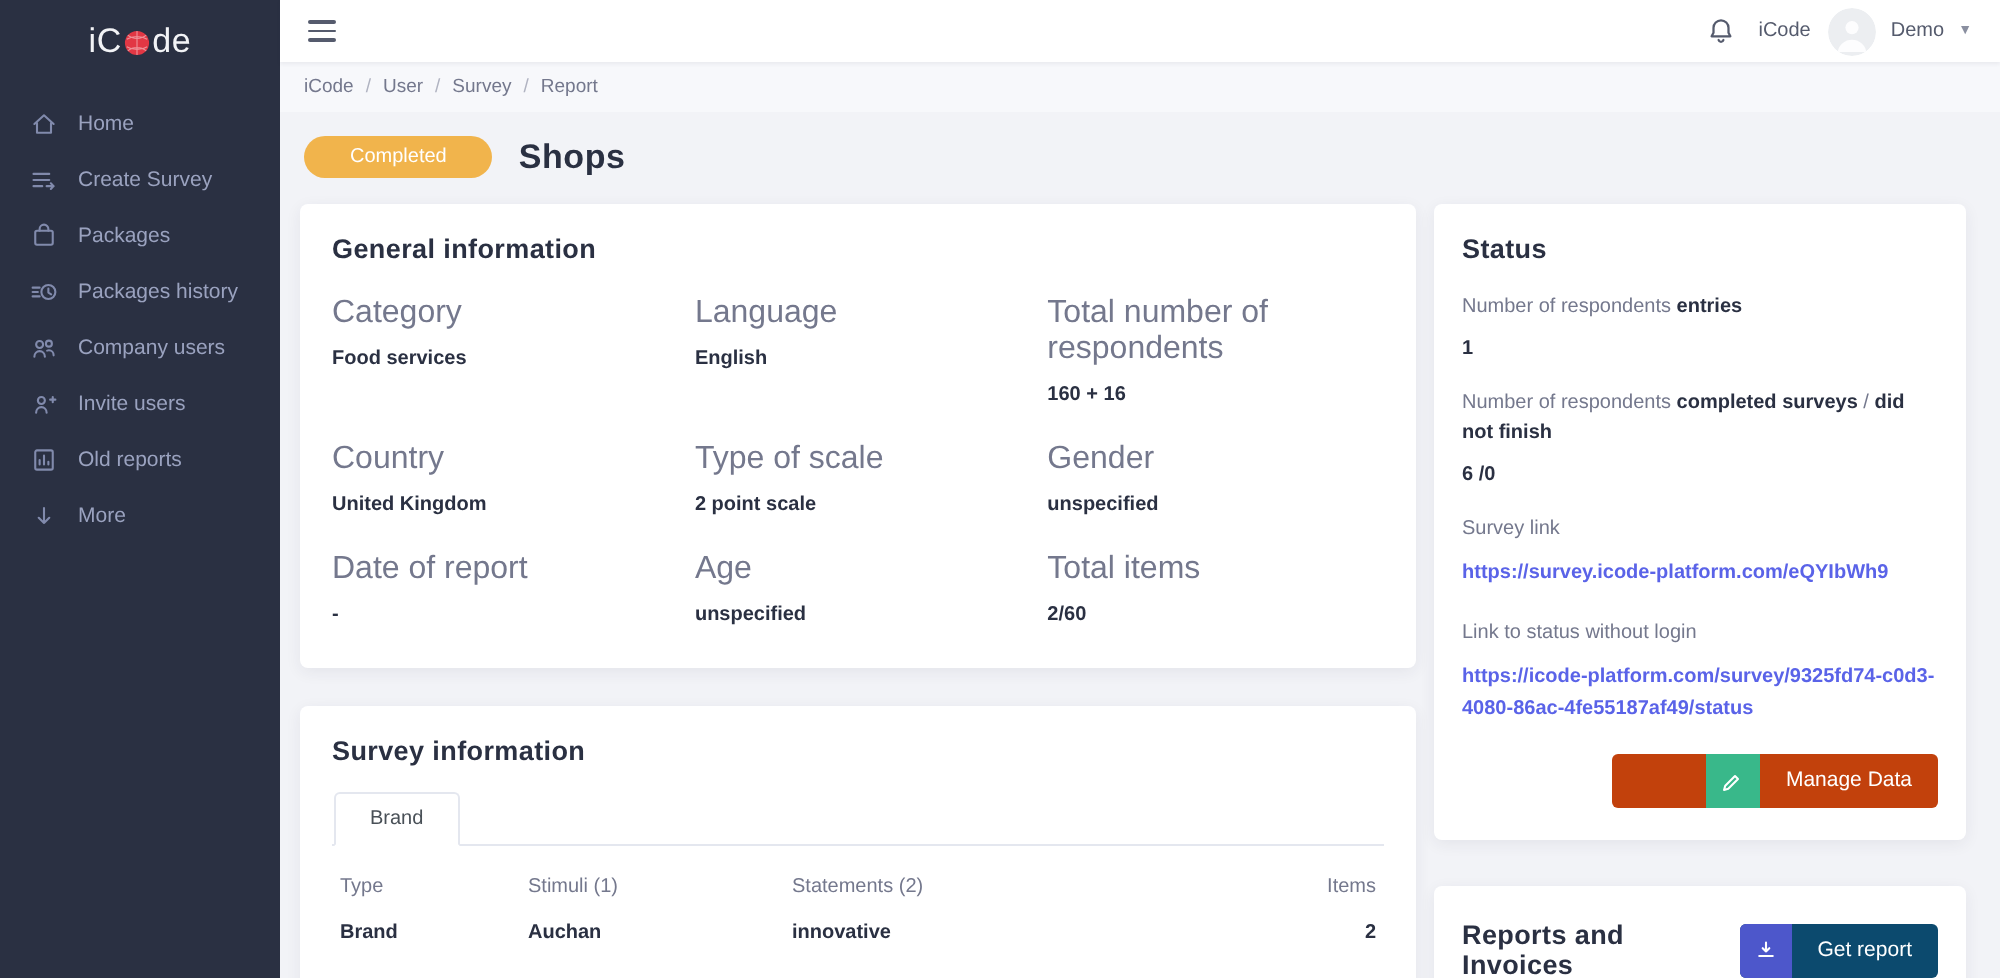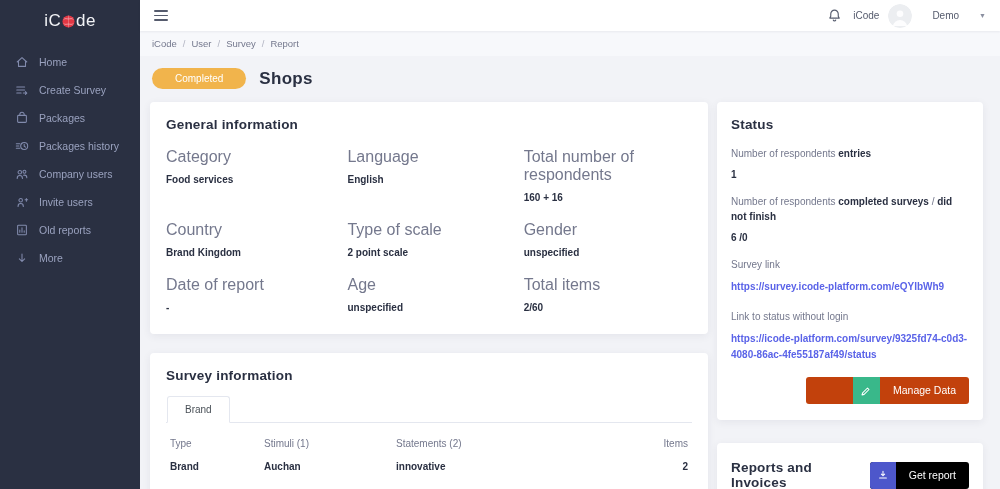"Demo" .user-chip { gap: 20px -> 7px }
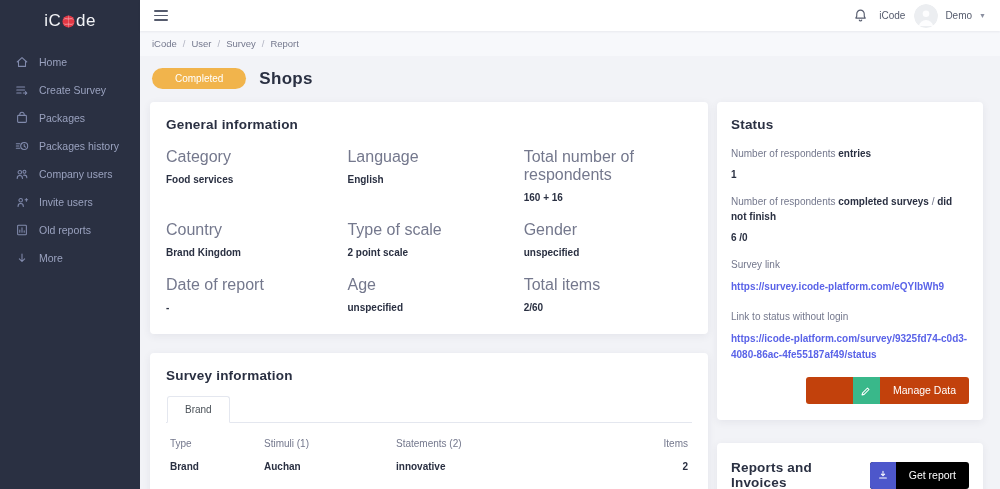"Brand Kingdom" div.field-value { text: Brand -> United }
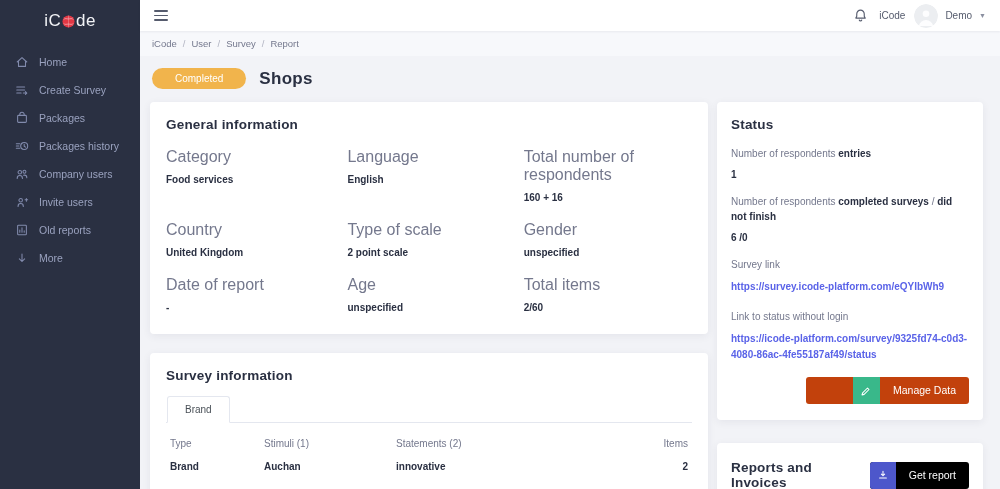"Get report" .btn-indigo { background: #000000 -> #0c4a6e }
